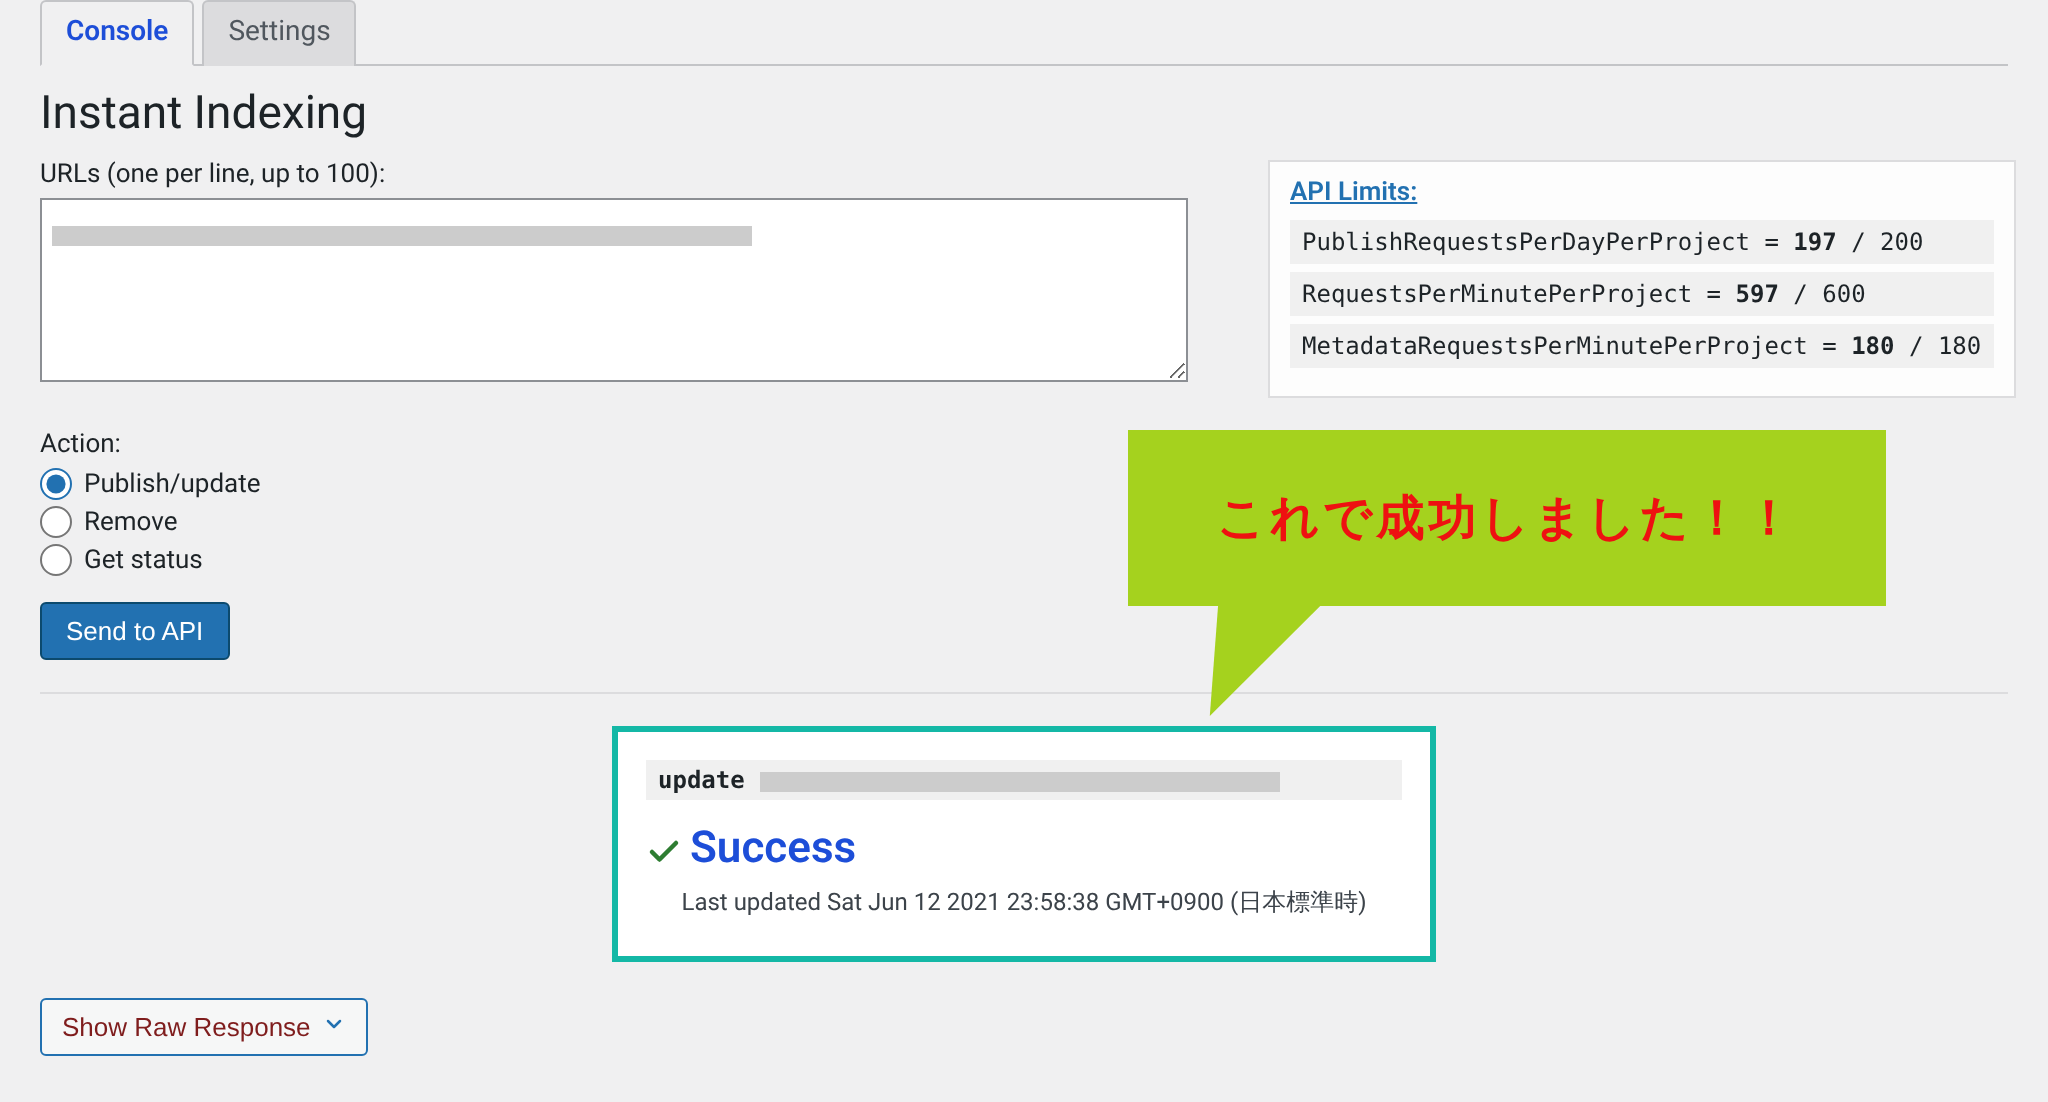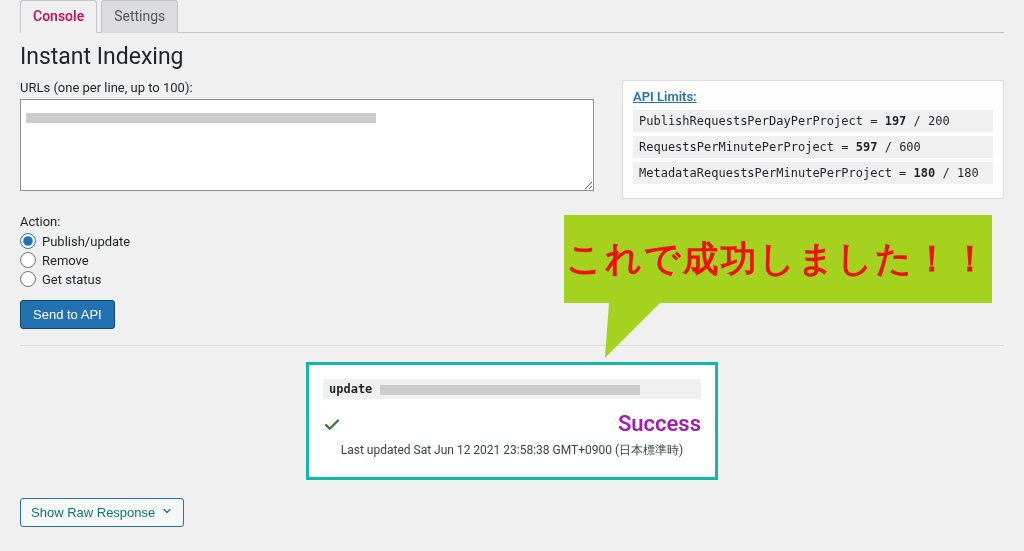"Console" .tab.active { color: #be185d -> #1d4ed8 }
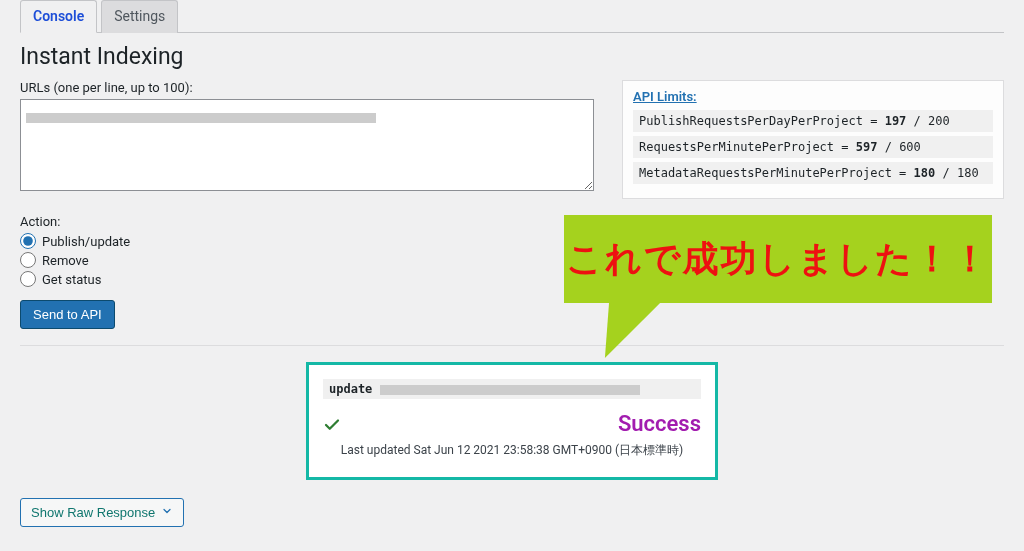"API Limits:" .api-limits { margin-left: none -> 12px }
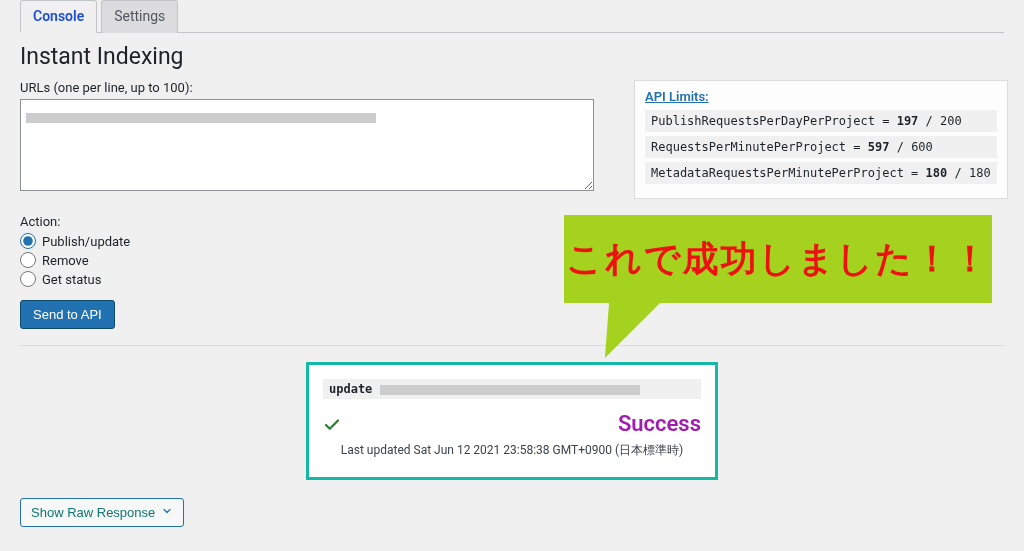"これで成功しました！！" .callout { font-size: 36px -> 24px; width: 428px -> 379px }
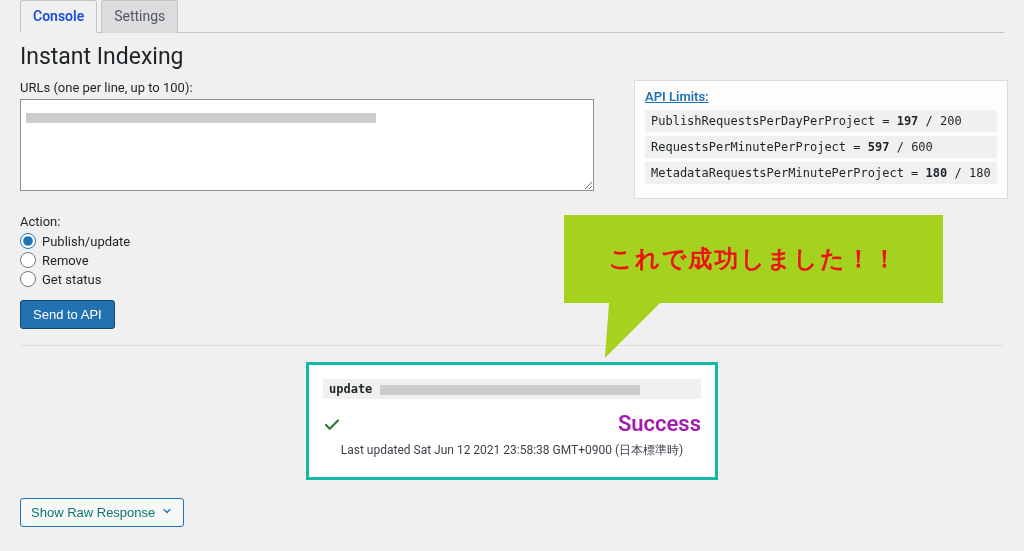"Success" .success-line { color: #a21caf -> #1d4ed8; justify-content: space-between -> flex-start }
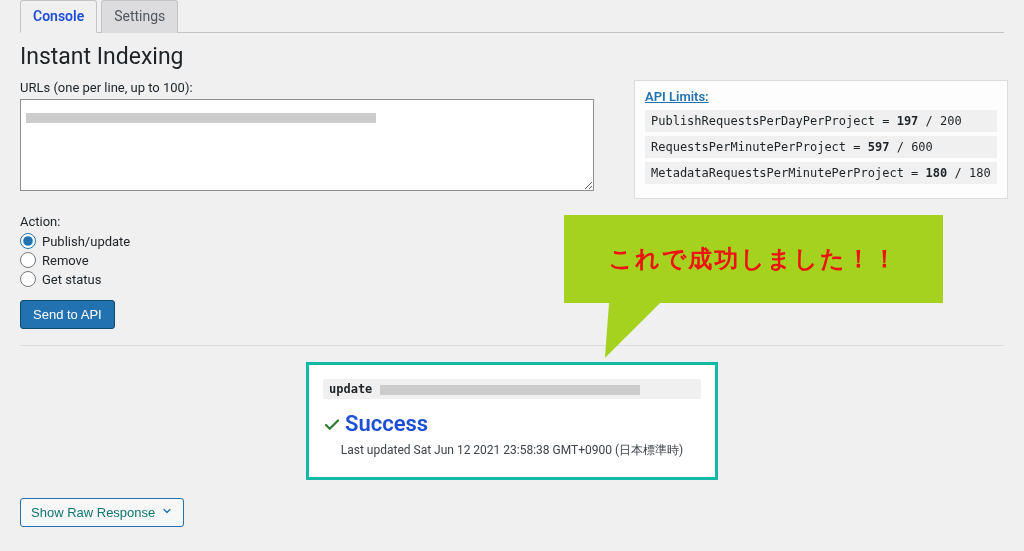"Show Raw Response" .raw-btn { color: #0f766e -> #7f1d1d }
